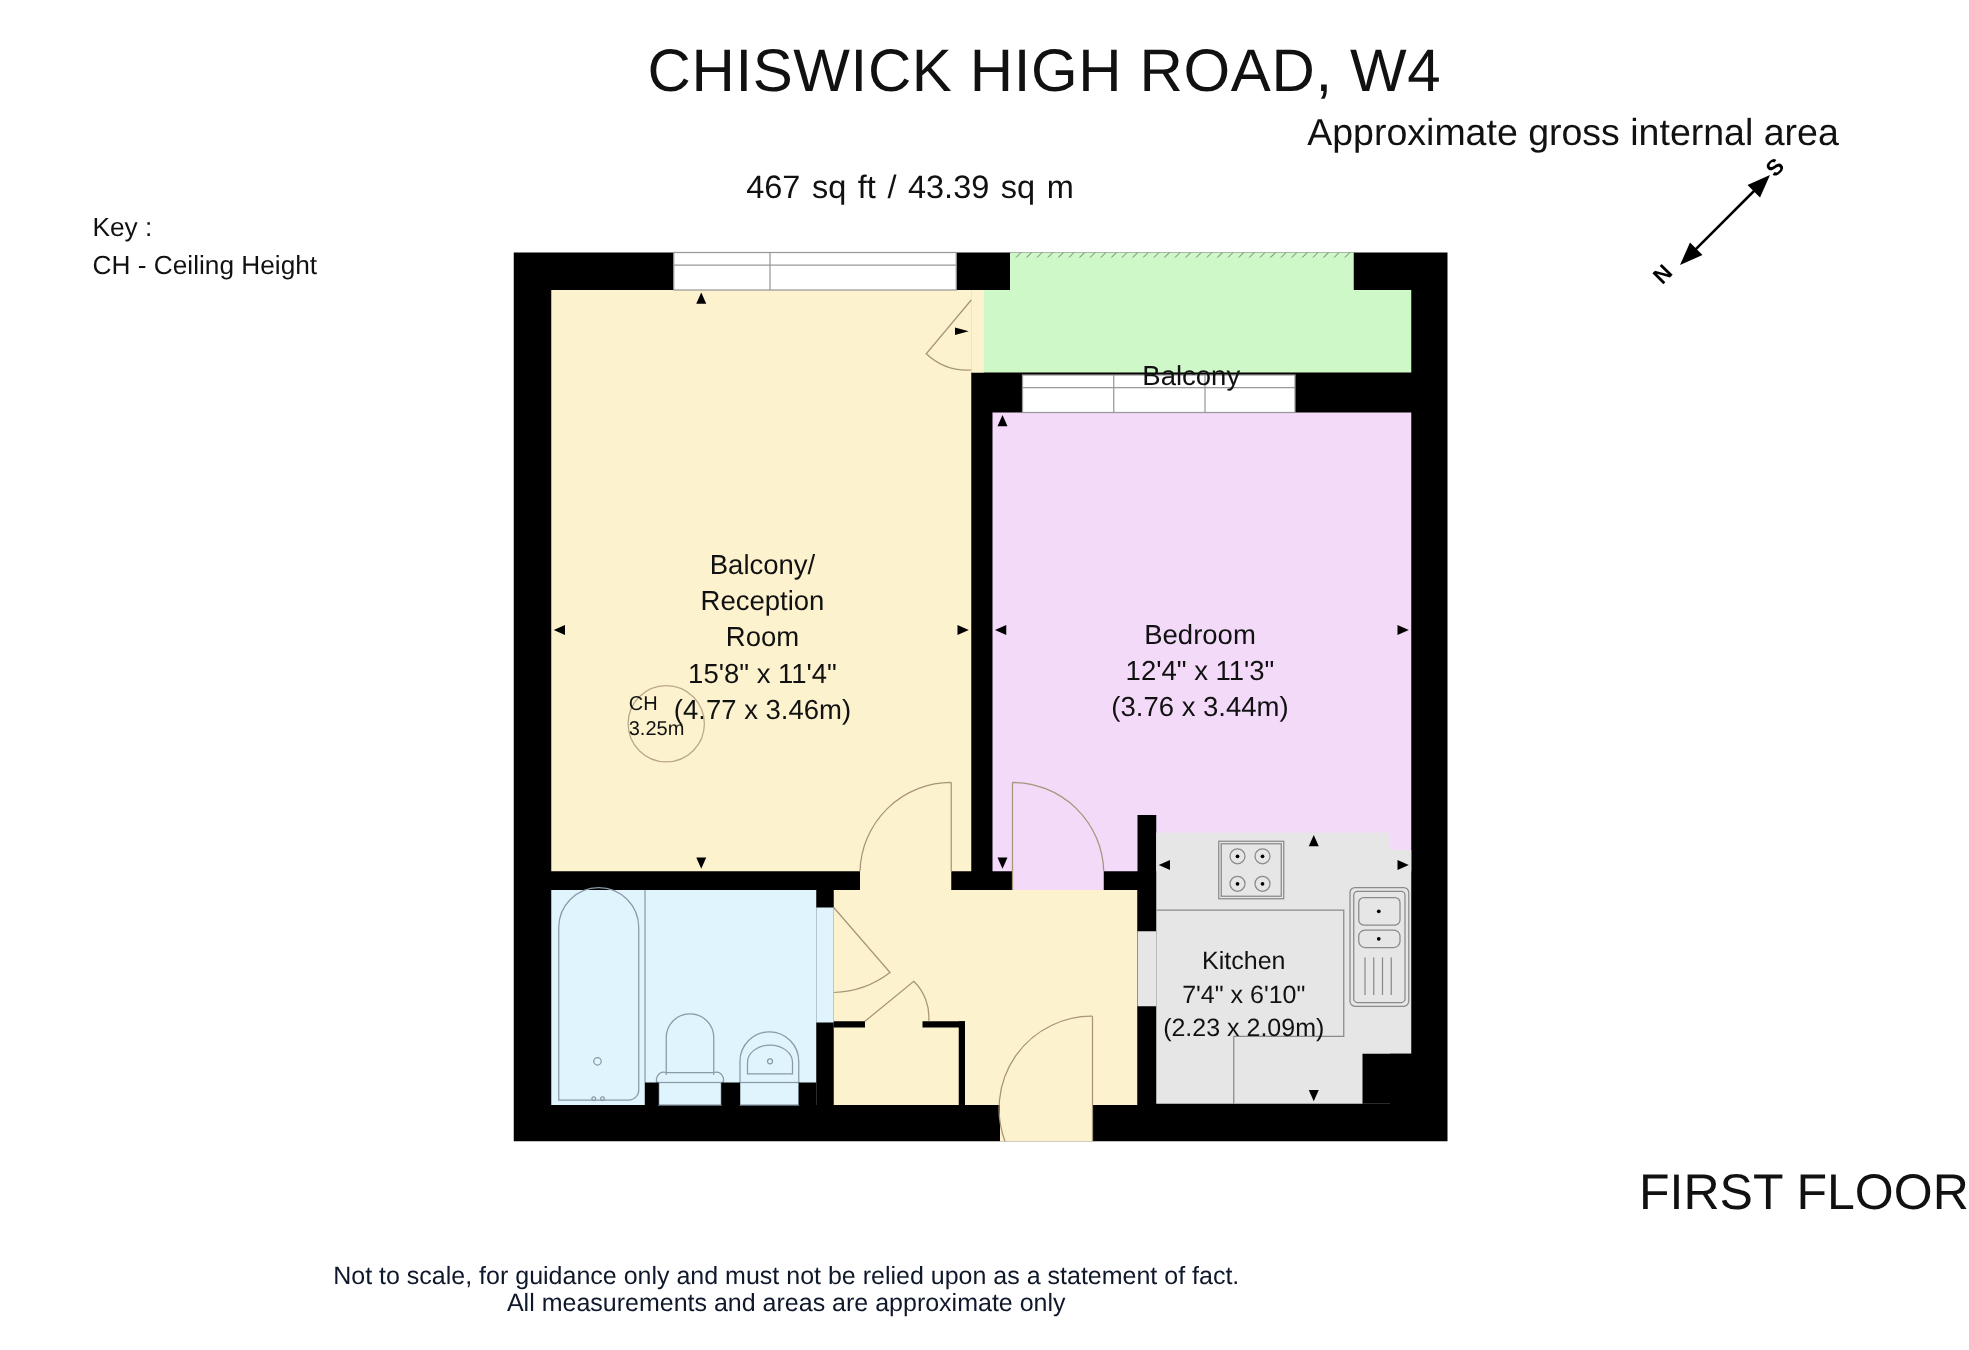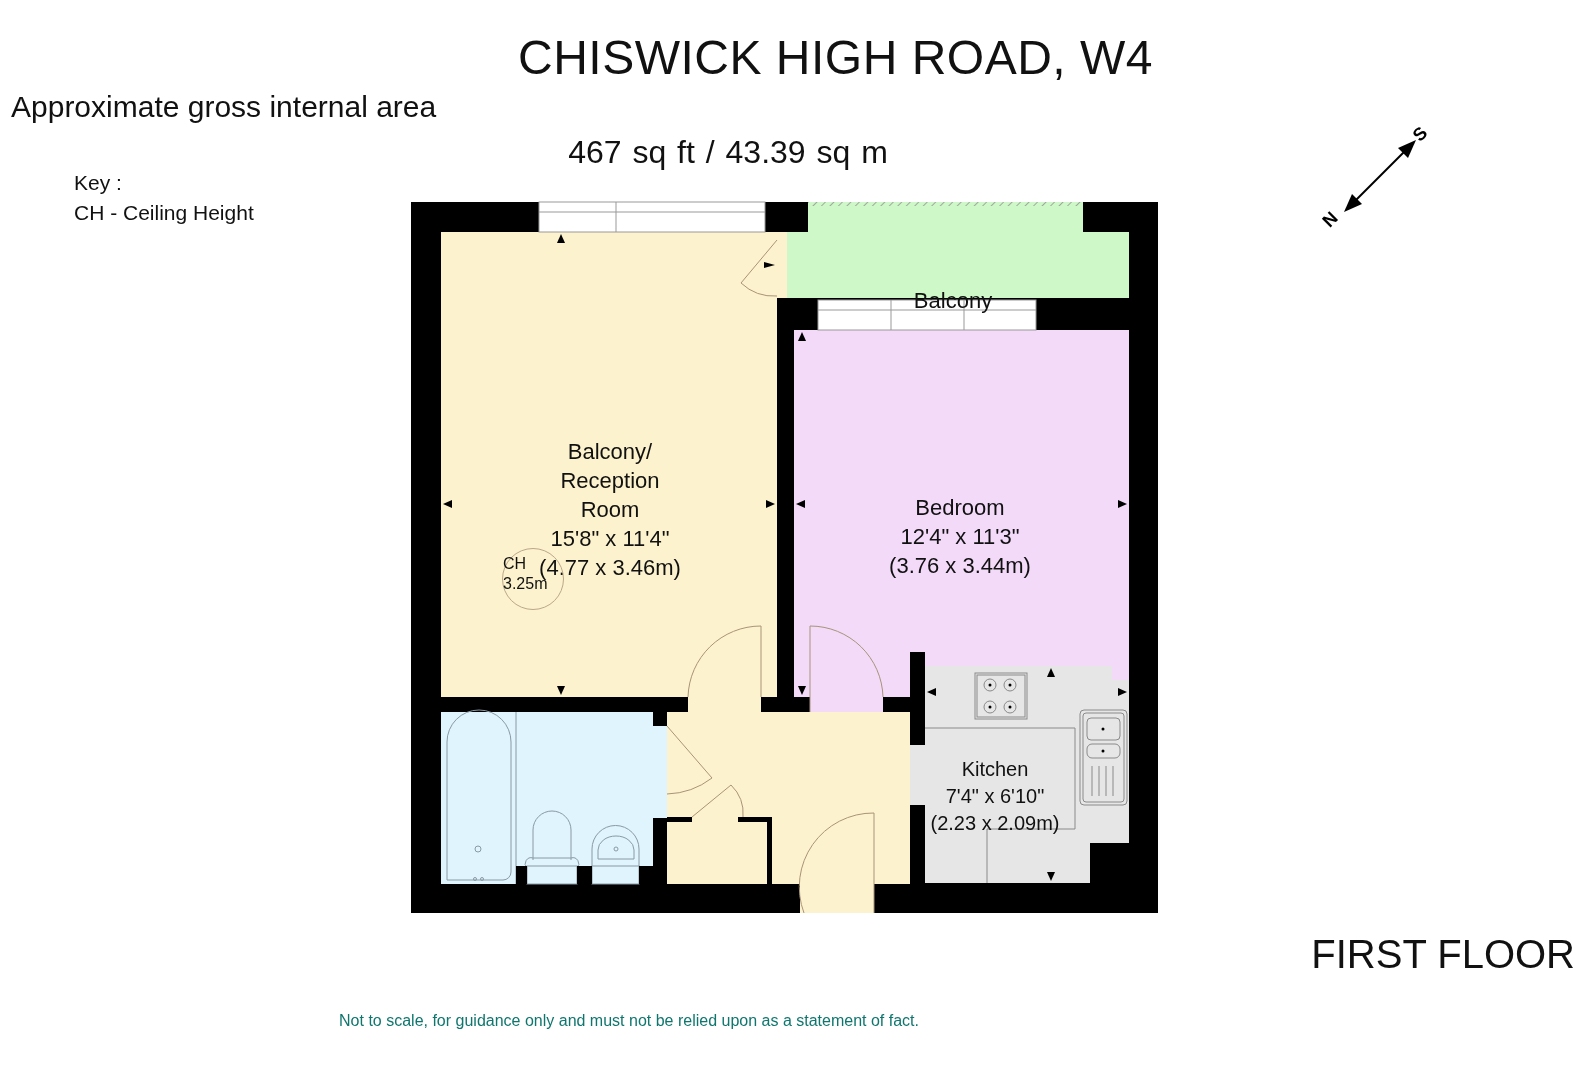"Approximate gross internal area" .subtitle { left: 11px -> 0; text-align: left -> right }
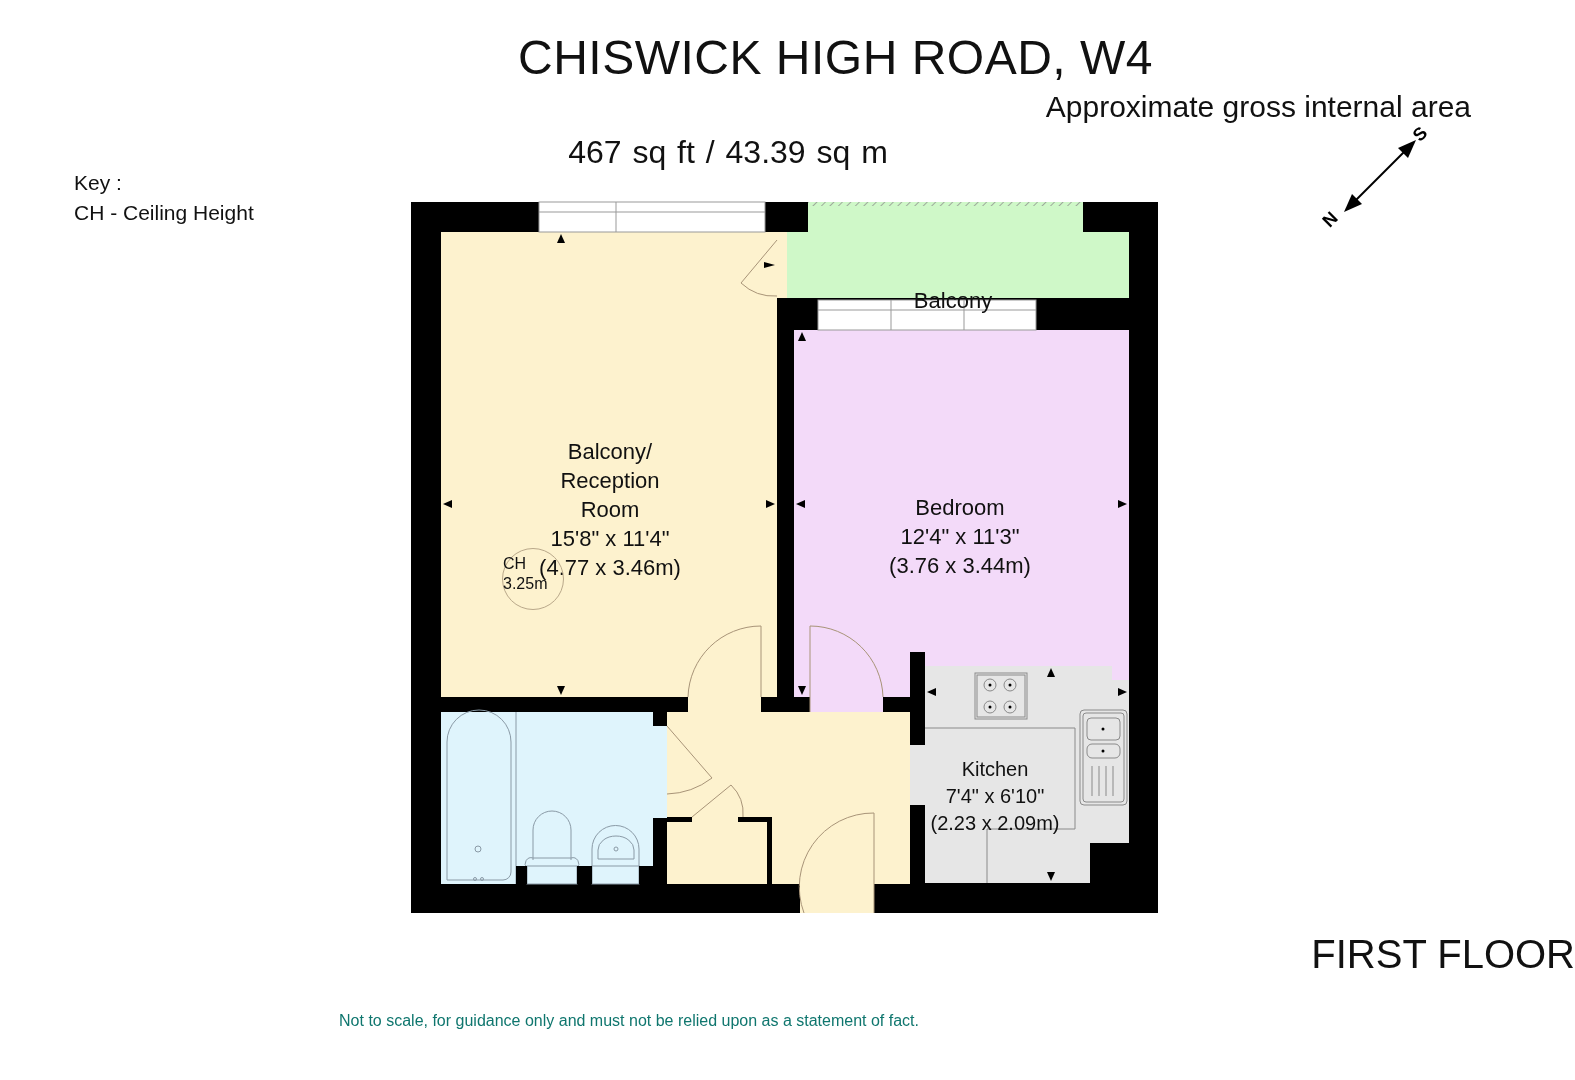"467 sq ft / 43.39" .area { font-size: 32px -> 26px }
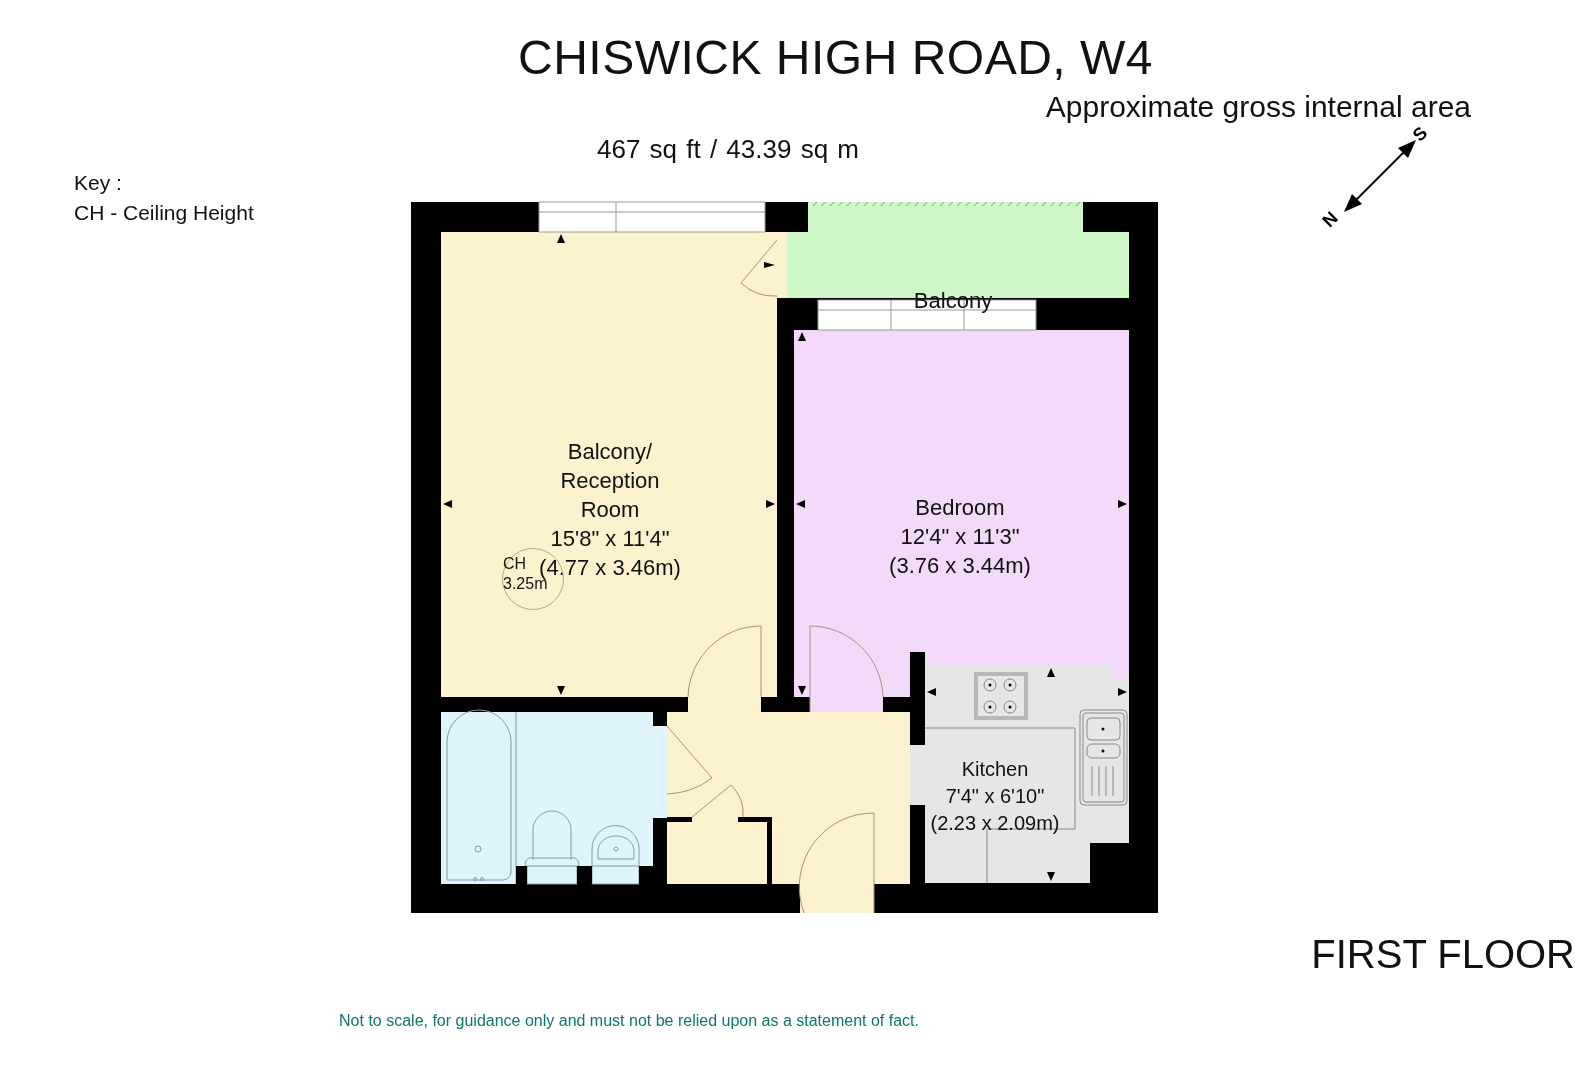"Not to scale, for guidance" .disclaimer { color: #0f766e -> #0f172a; font-size: 16px -> 20px }
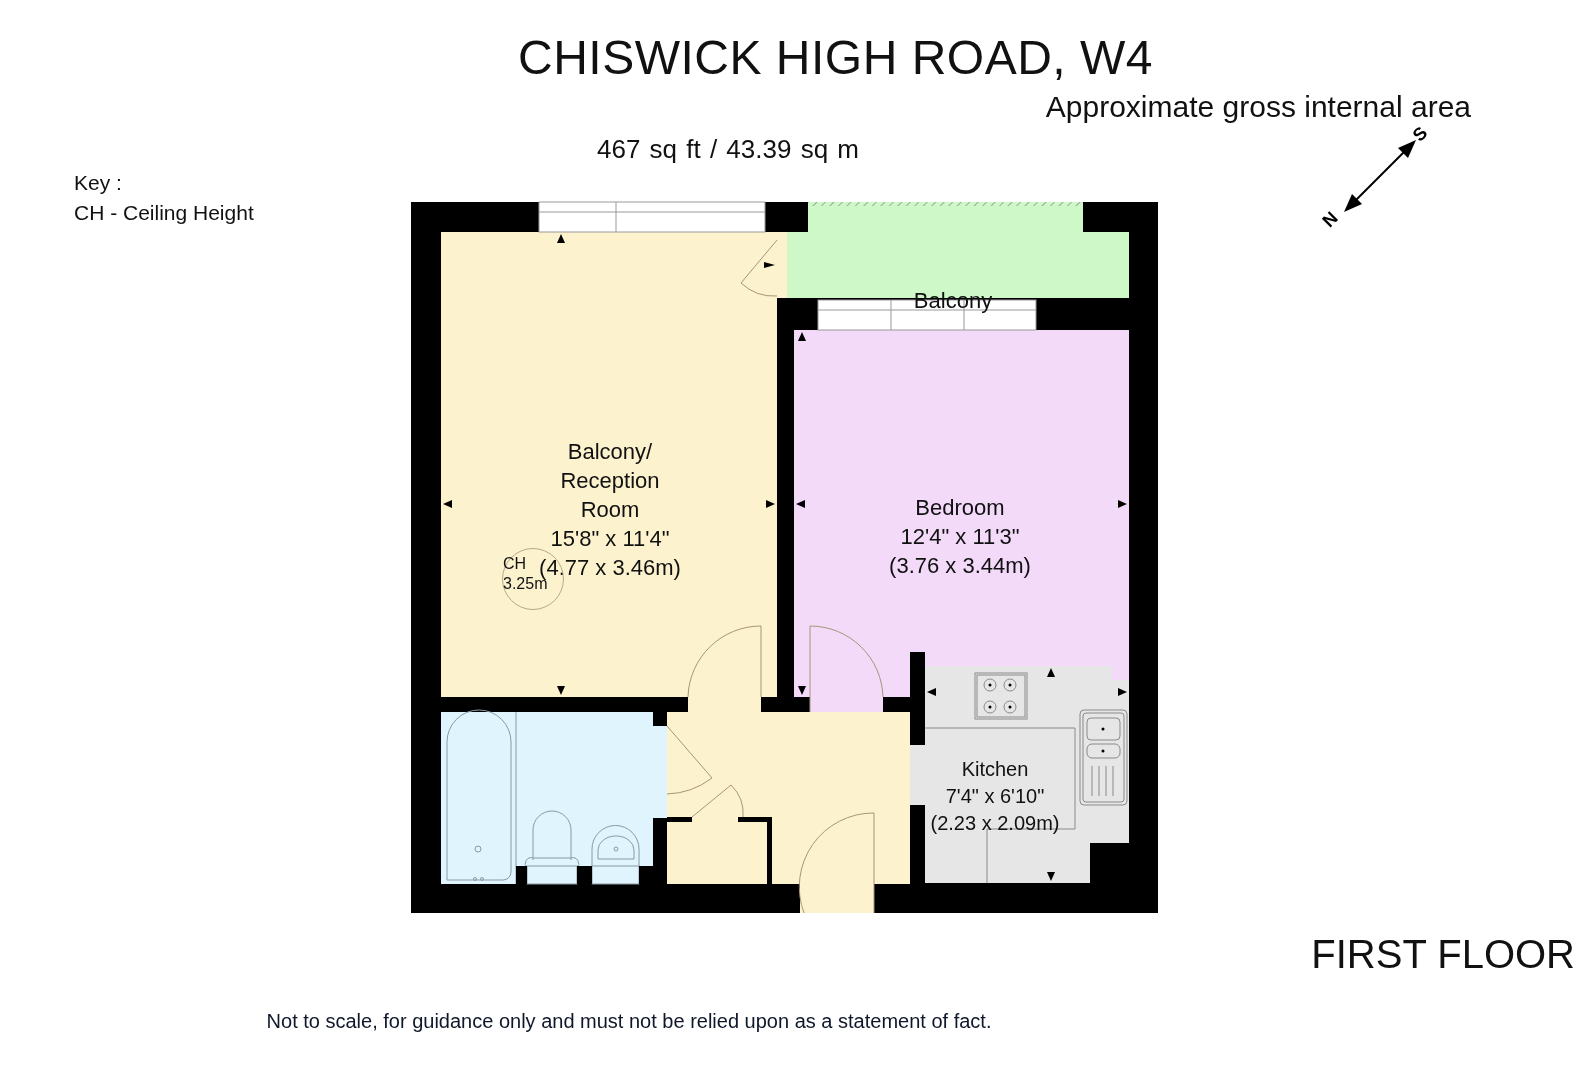"All measurements and areas are" div { html: none -> <div>All measurements and areas are approximate only</div> }
